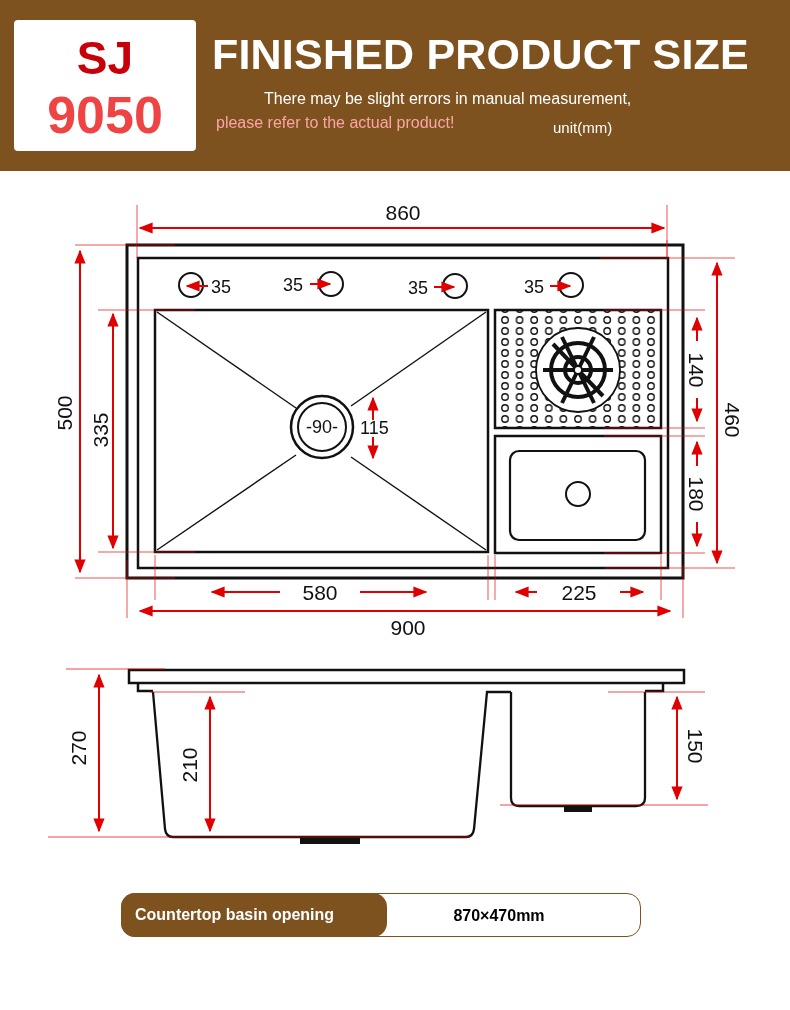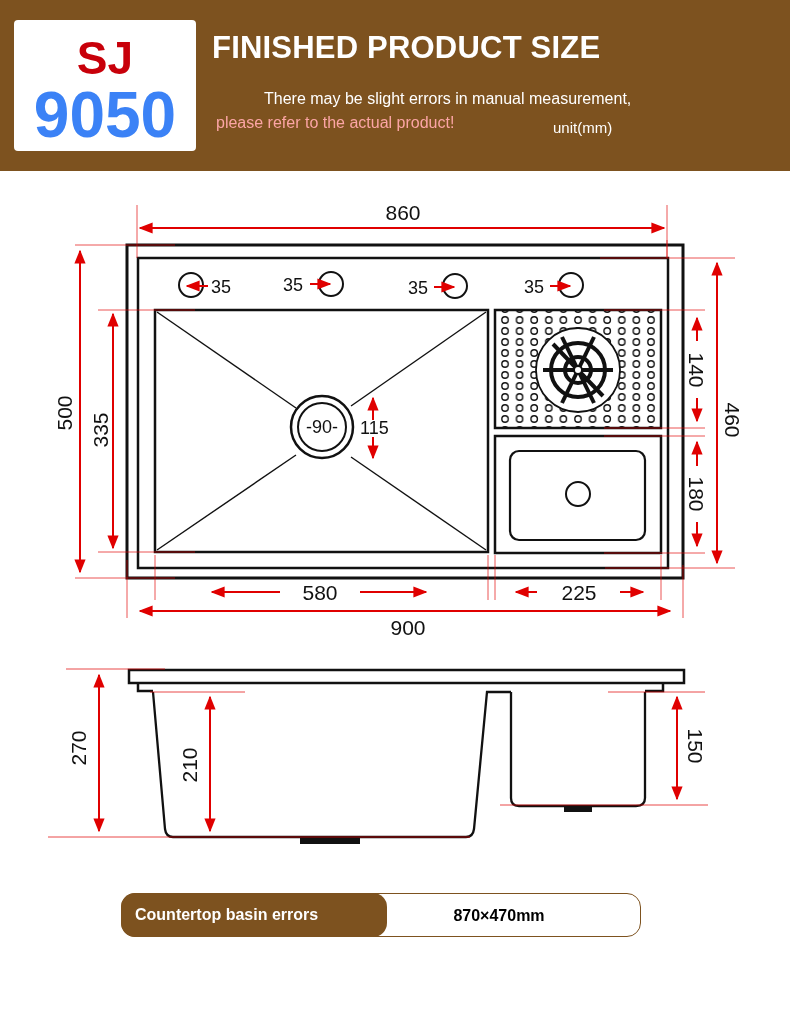"FINISHED PRODUCT SIZE" .title { font-size: 31px -> 43px }
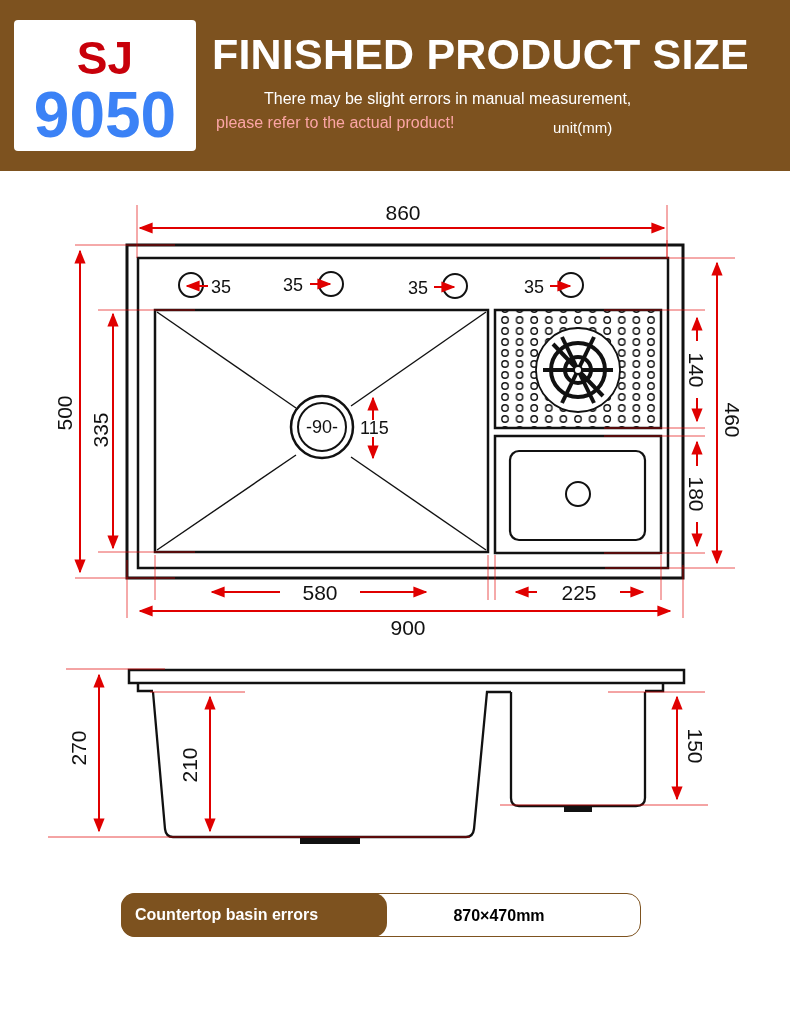"9050" .model-line2 { color: #3b82f6 -> #ef4444; font-size: 64px -> 52px }
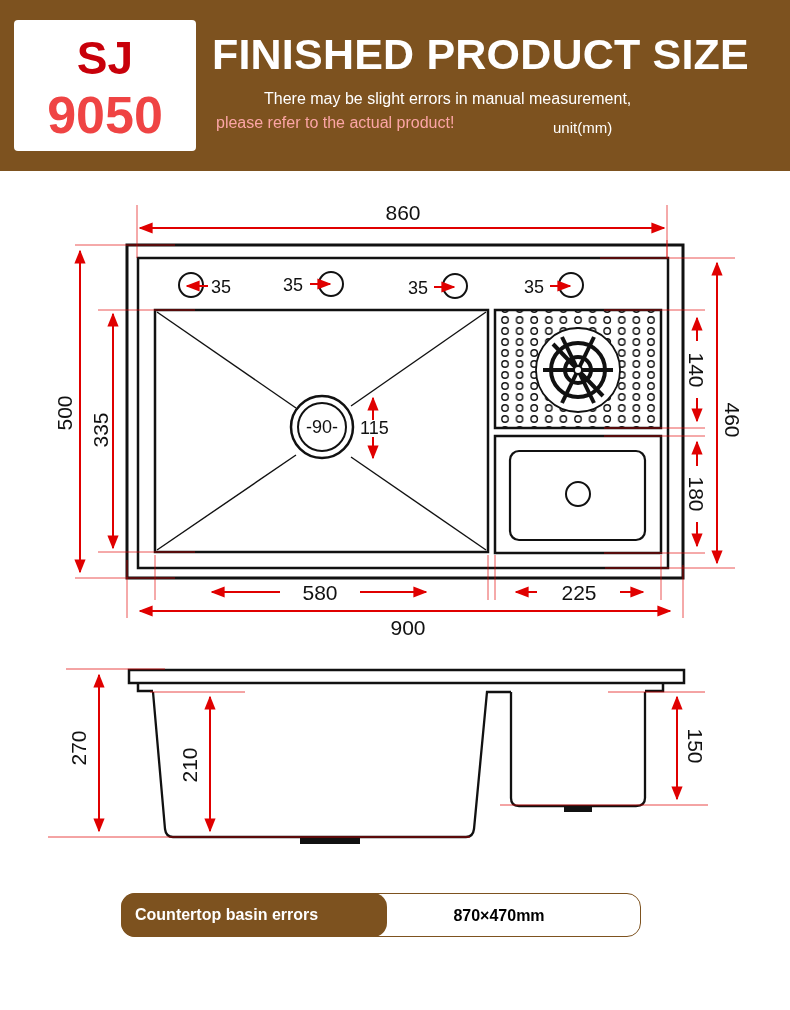"Countertop basin errors" div.opening-label { text: errors -> opening }
